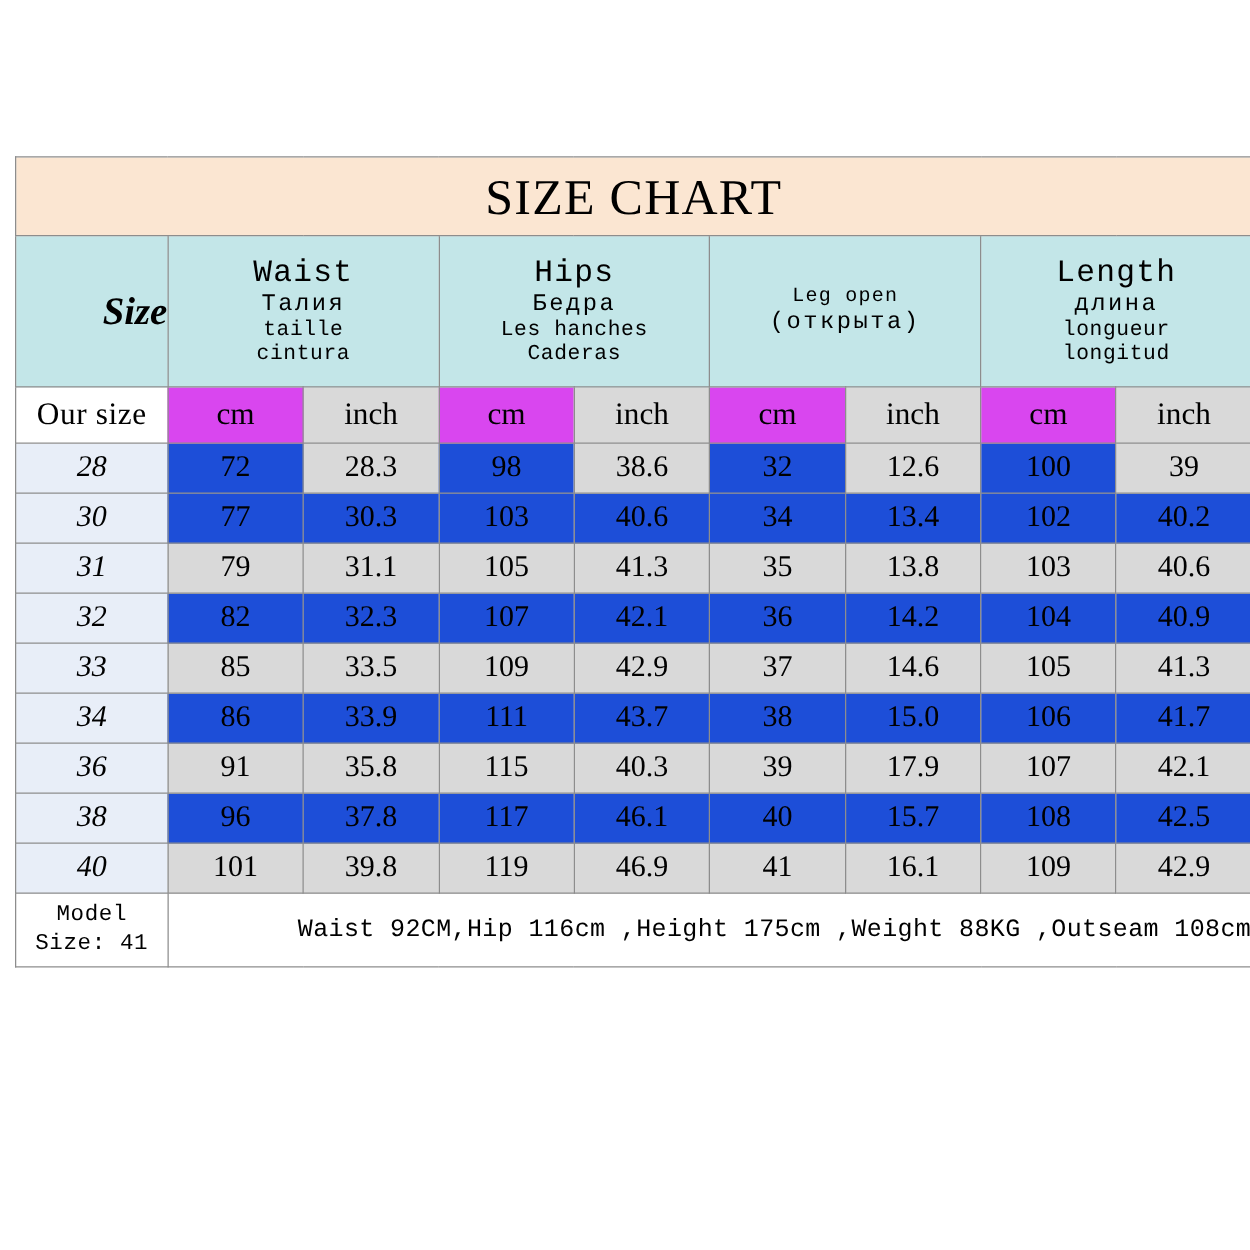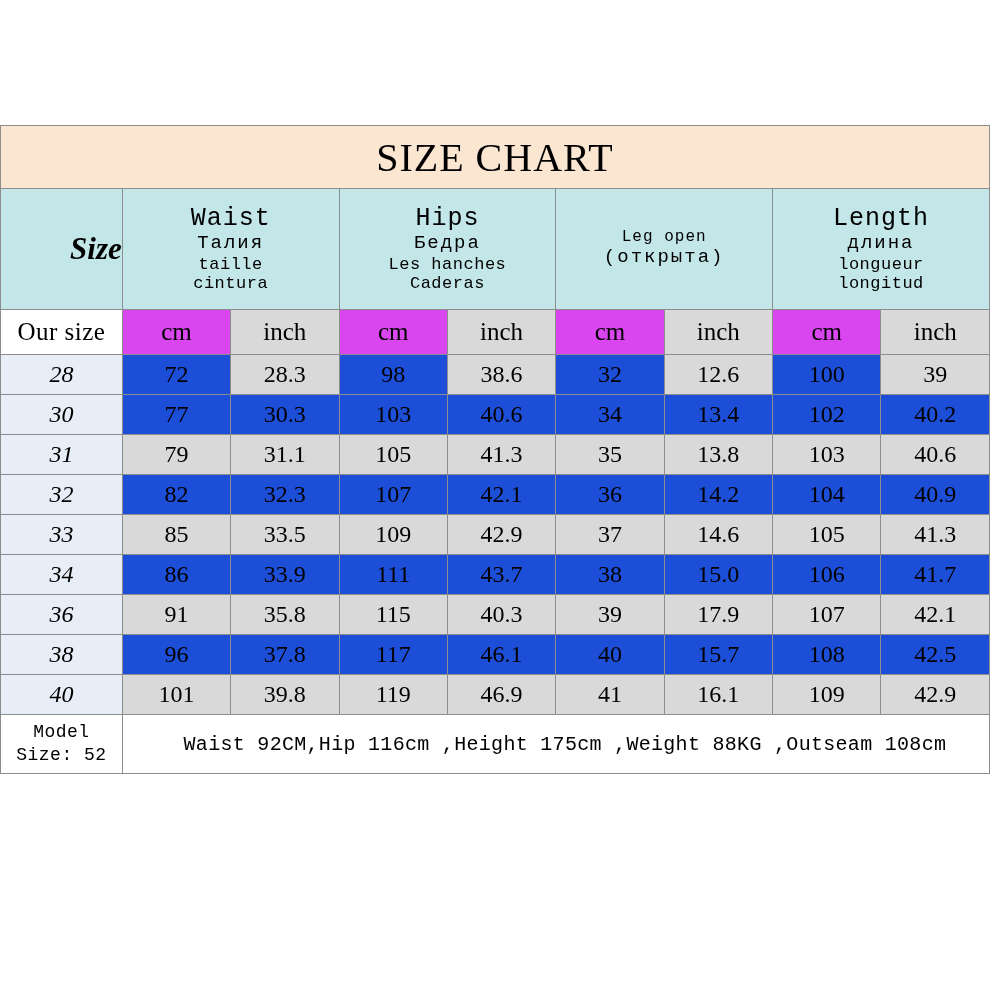"SIZE CHART" #wrap { left: 0 -> 12px }
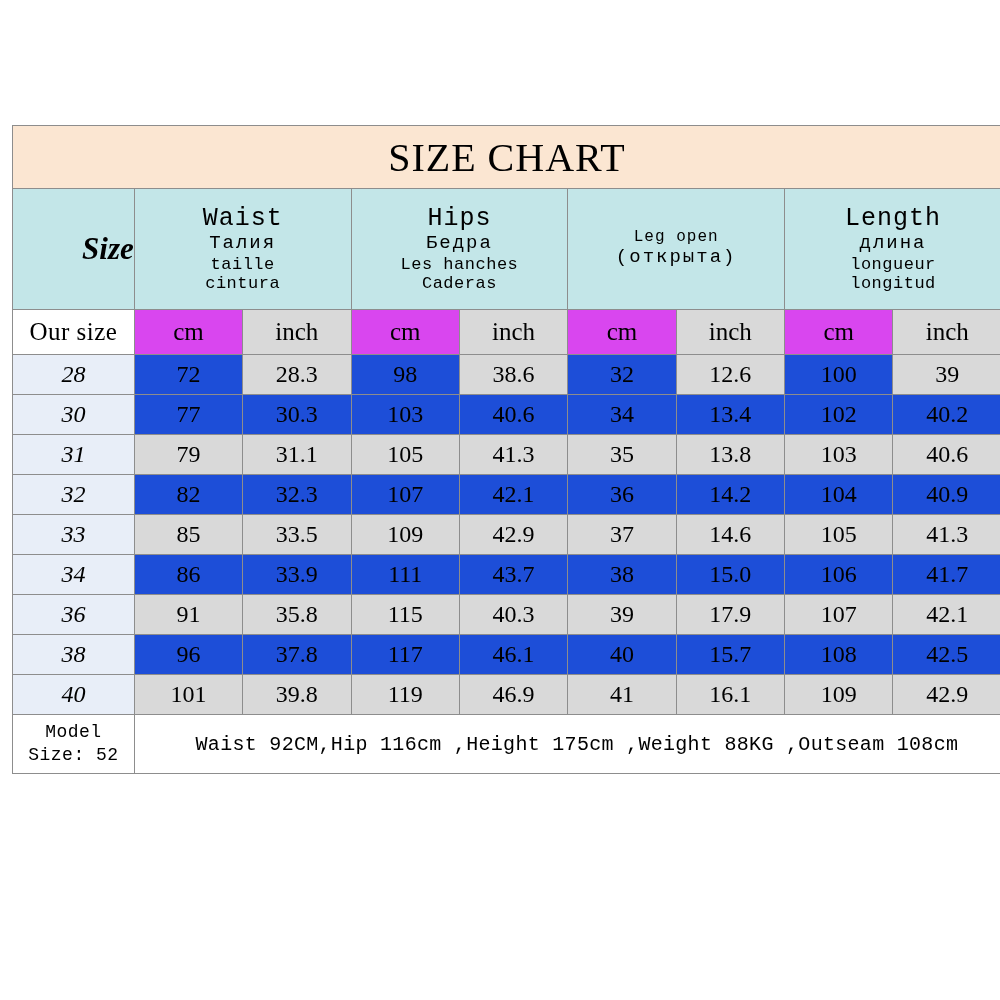"Size: 52" div { text: 52 -> 41 }
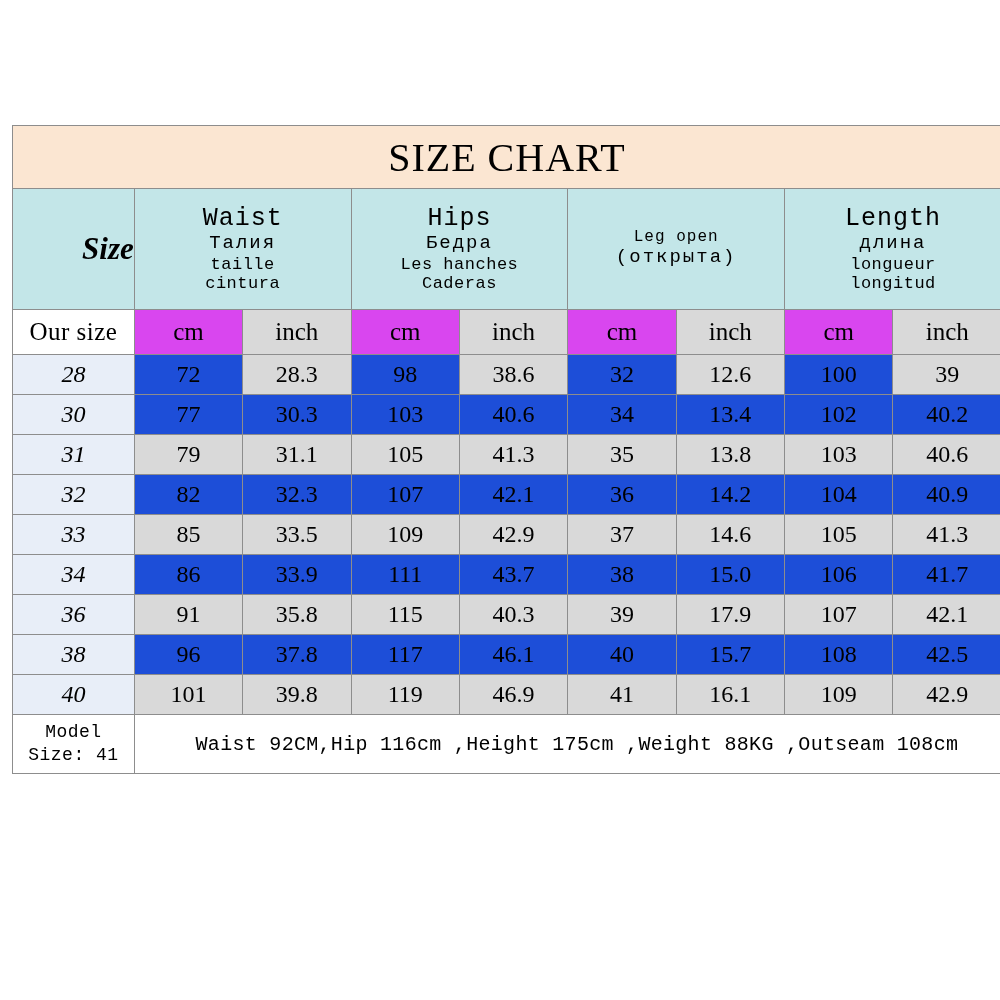"Waist 92CM,Hip 116cm ,Height 175cm" .model-text .inner { text-align: none -> right }
